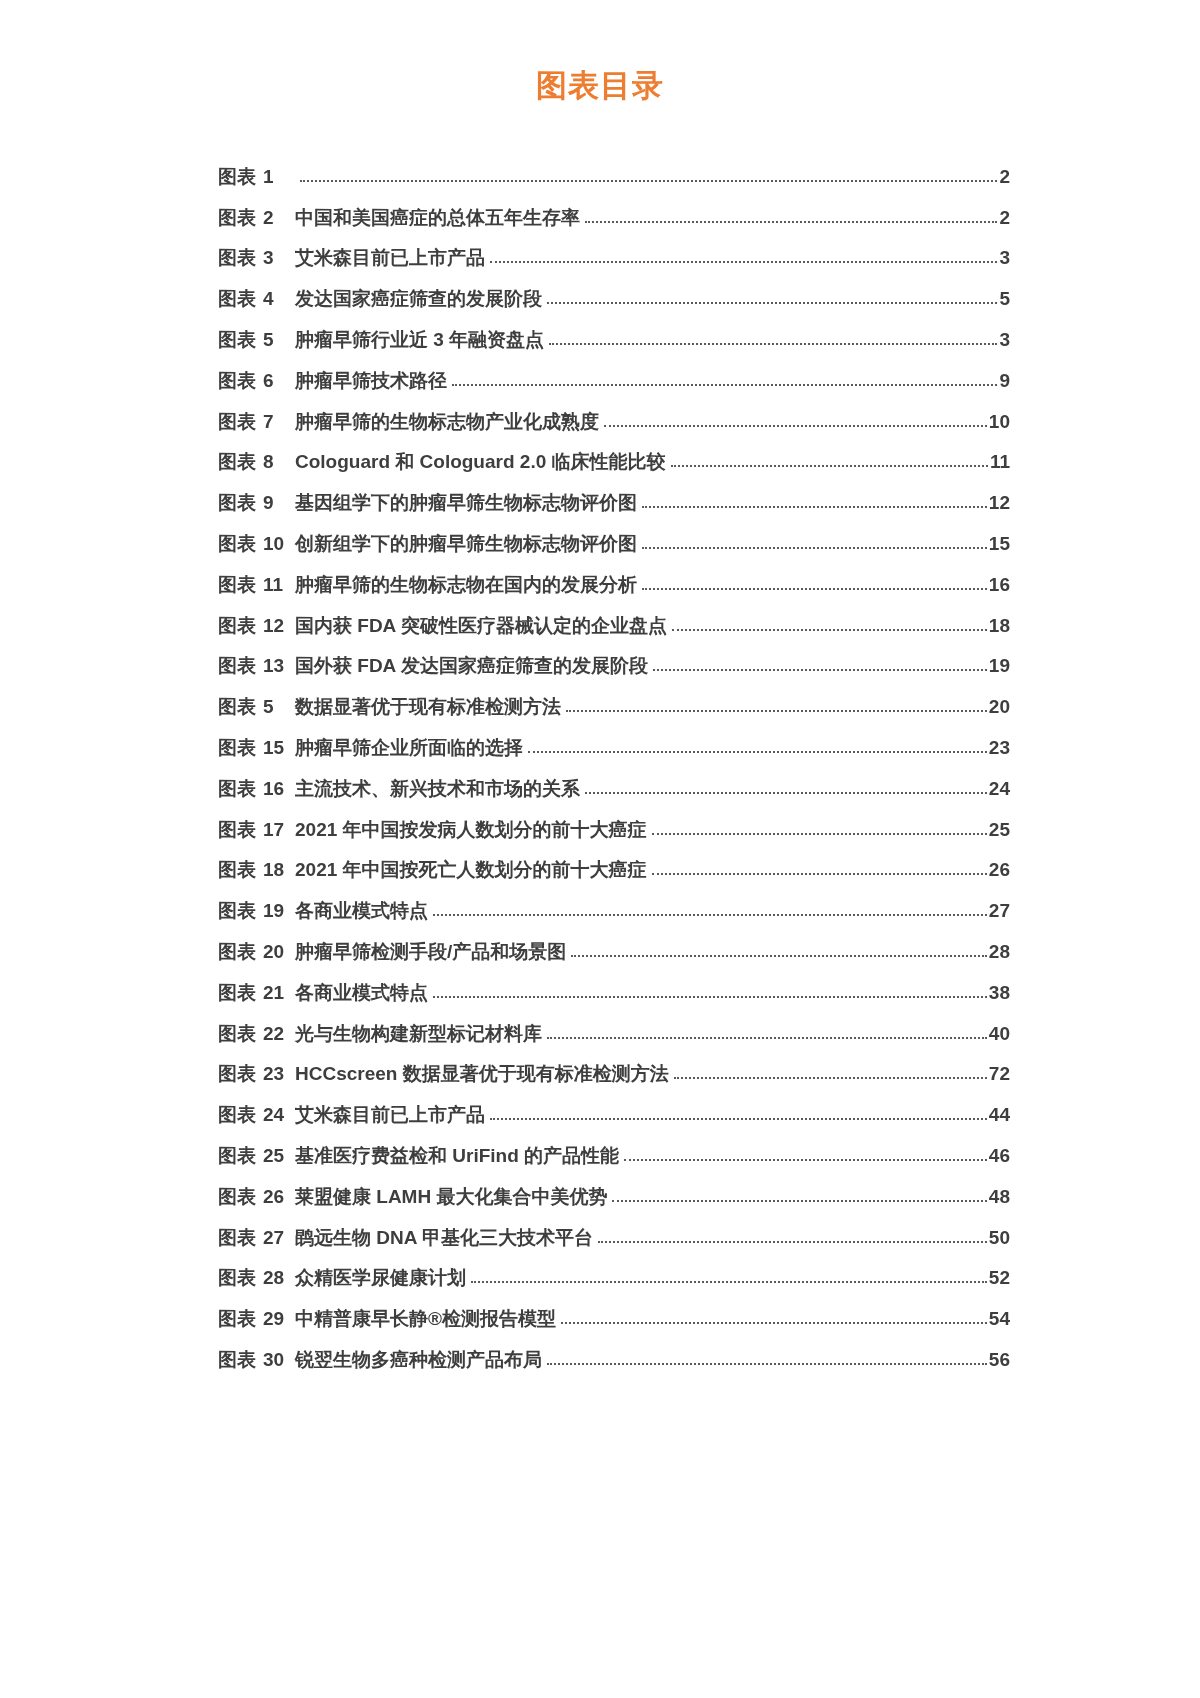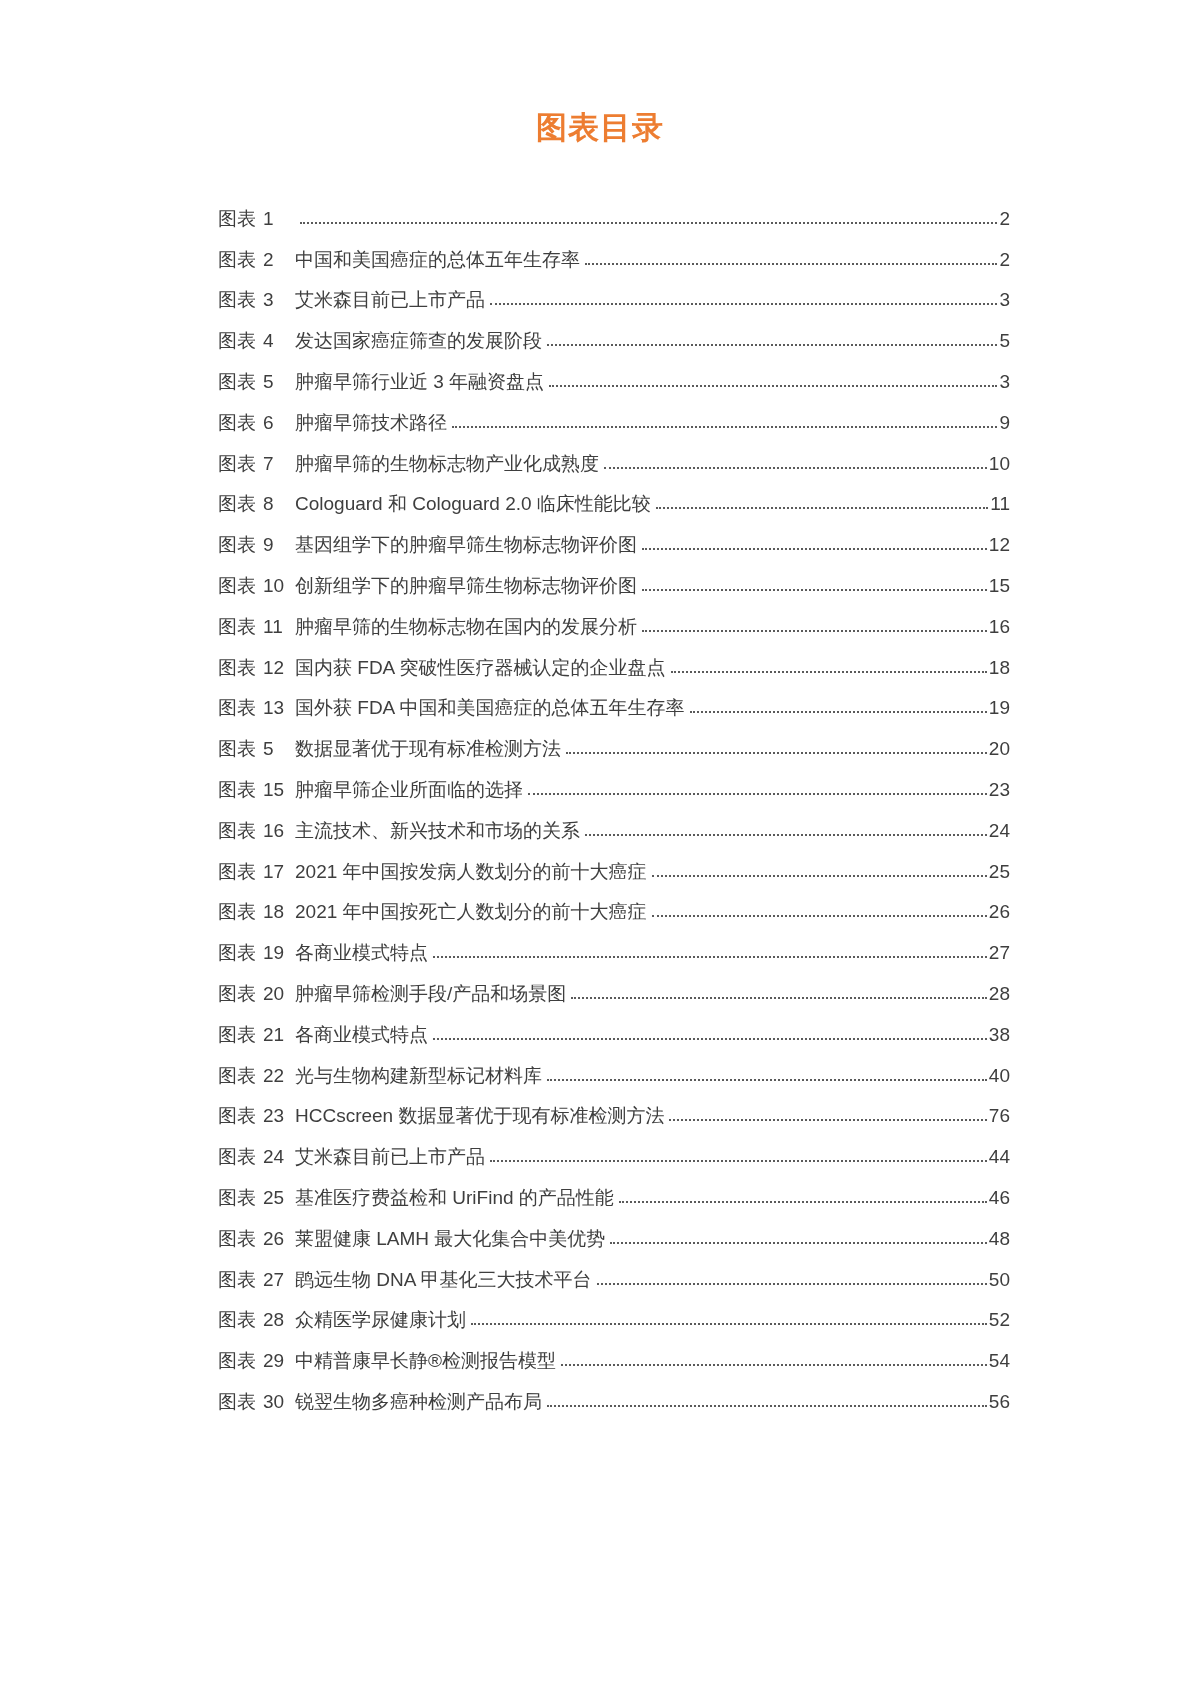"图表目录" .doc-title { padding-top: 112px -> 70px }
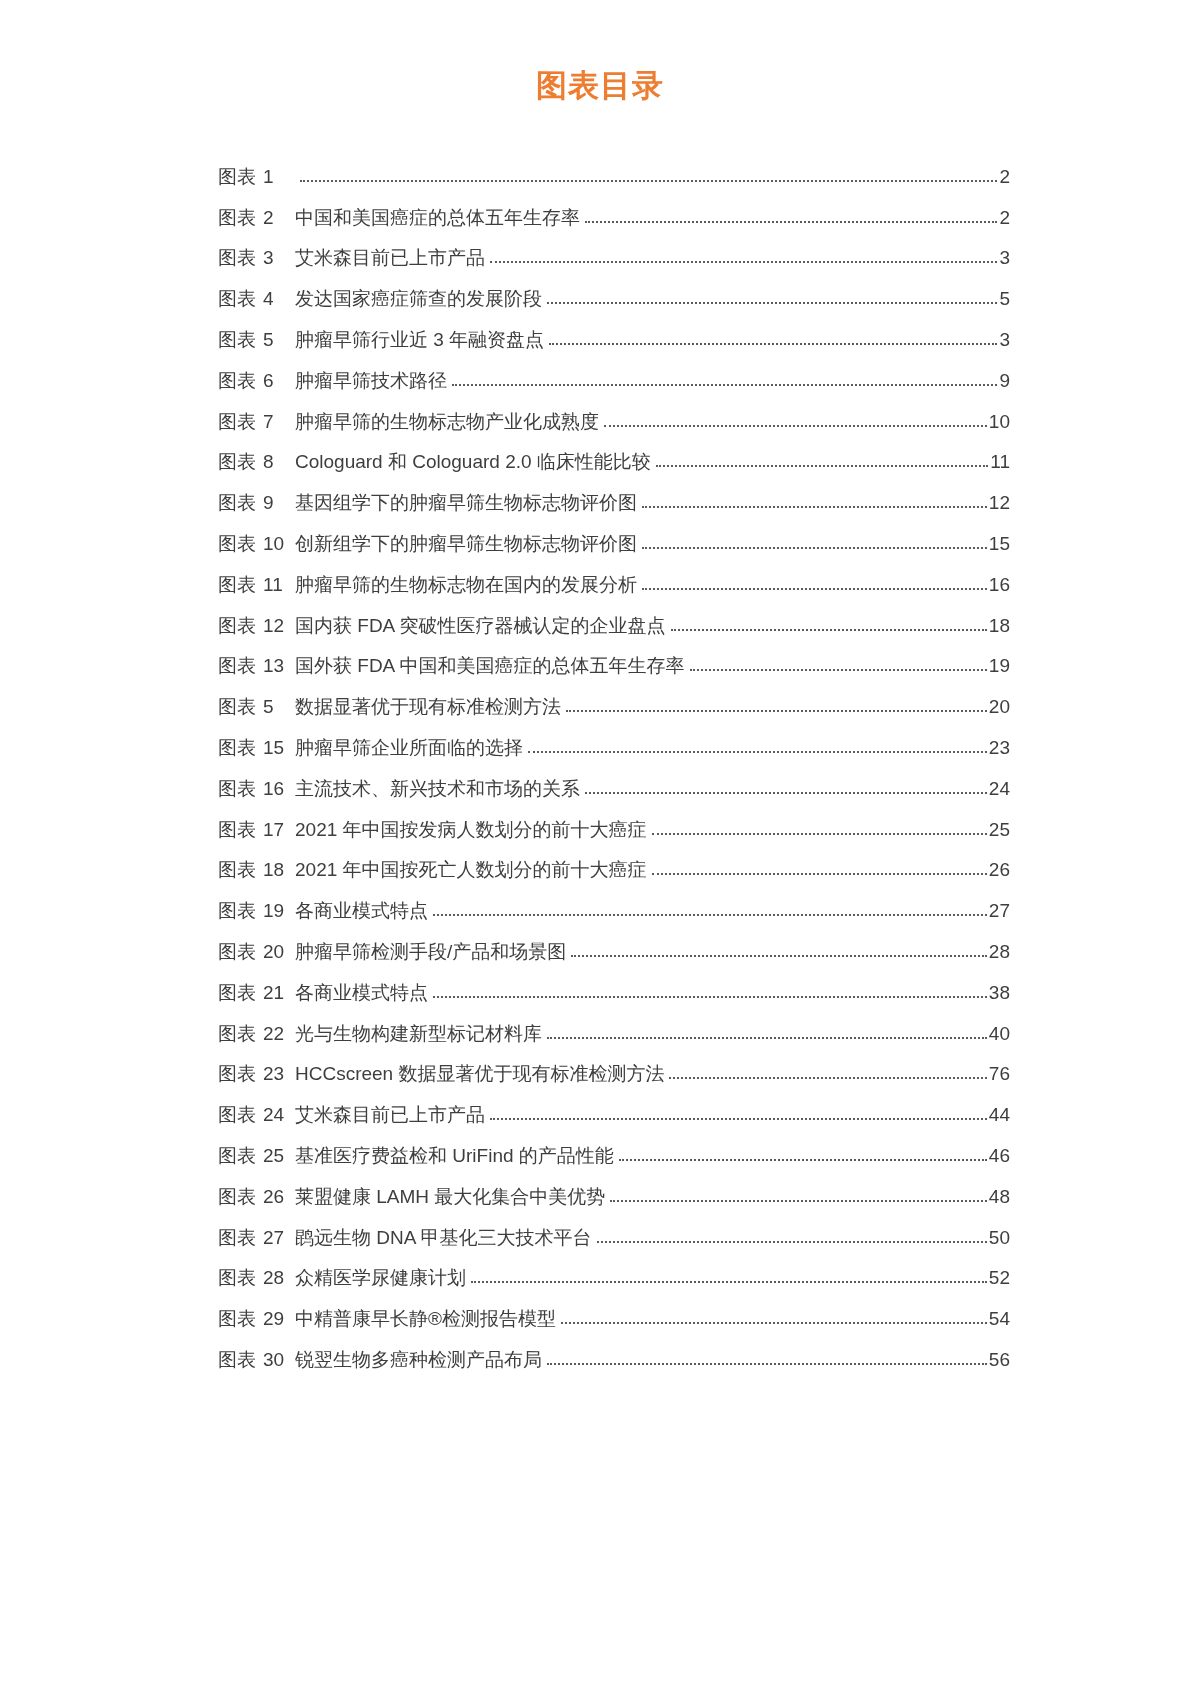"图表" .toc { font-weight: none -> bold }
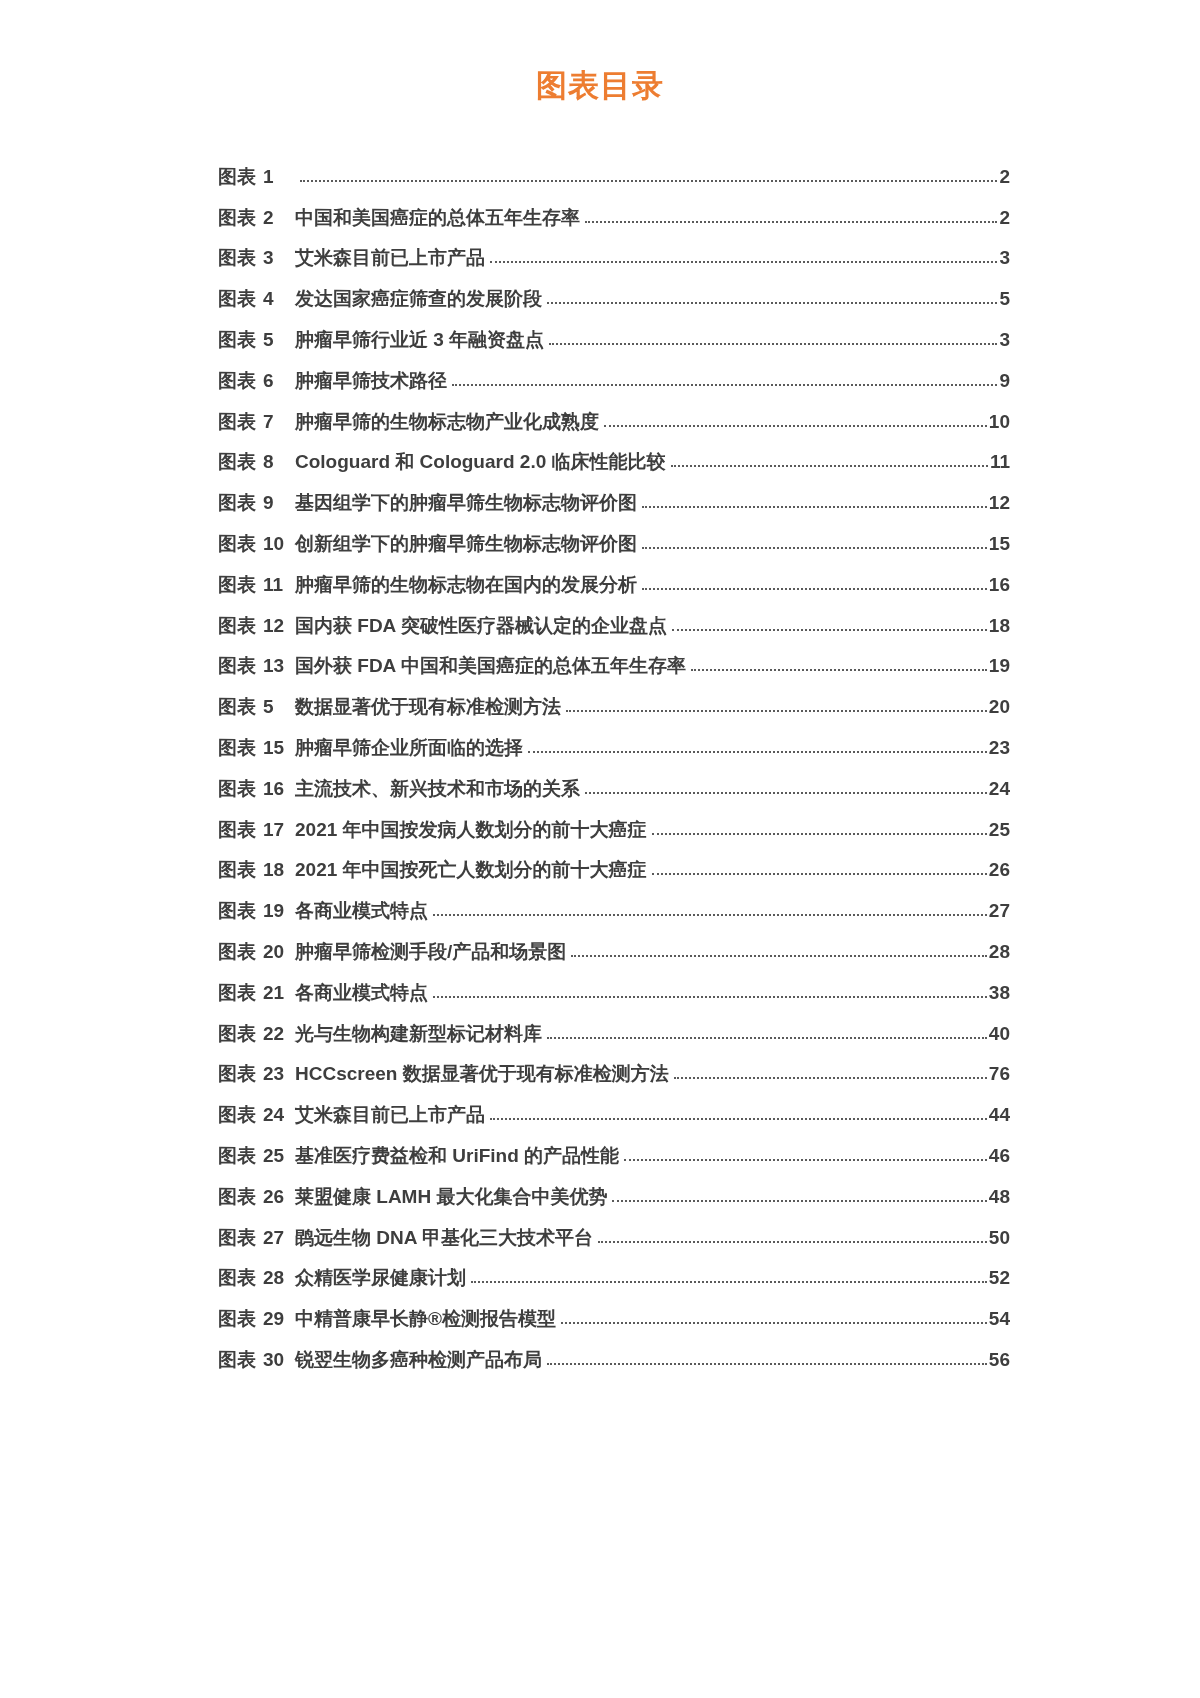"国外获 FDA 中国和美国癌症的总体五年生存率" span.ttl { text: 中国和美国癌症的总体五年生存率 -> 发达国家癌症筛查的发展阶段 }
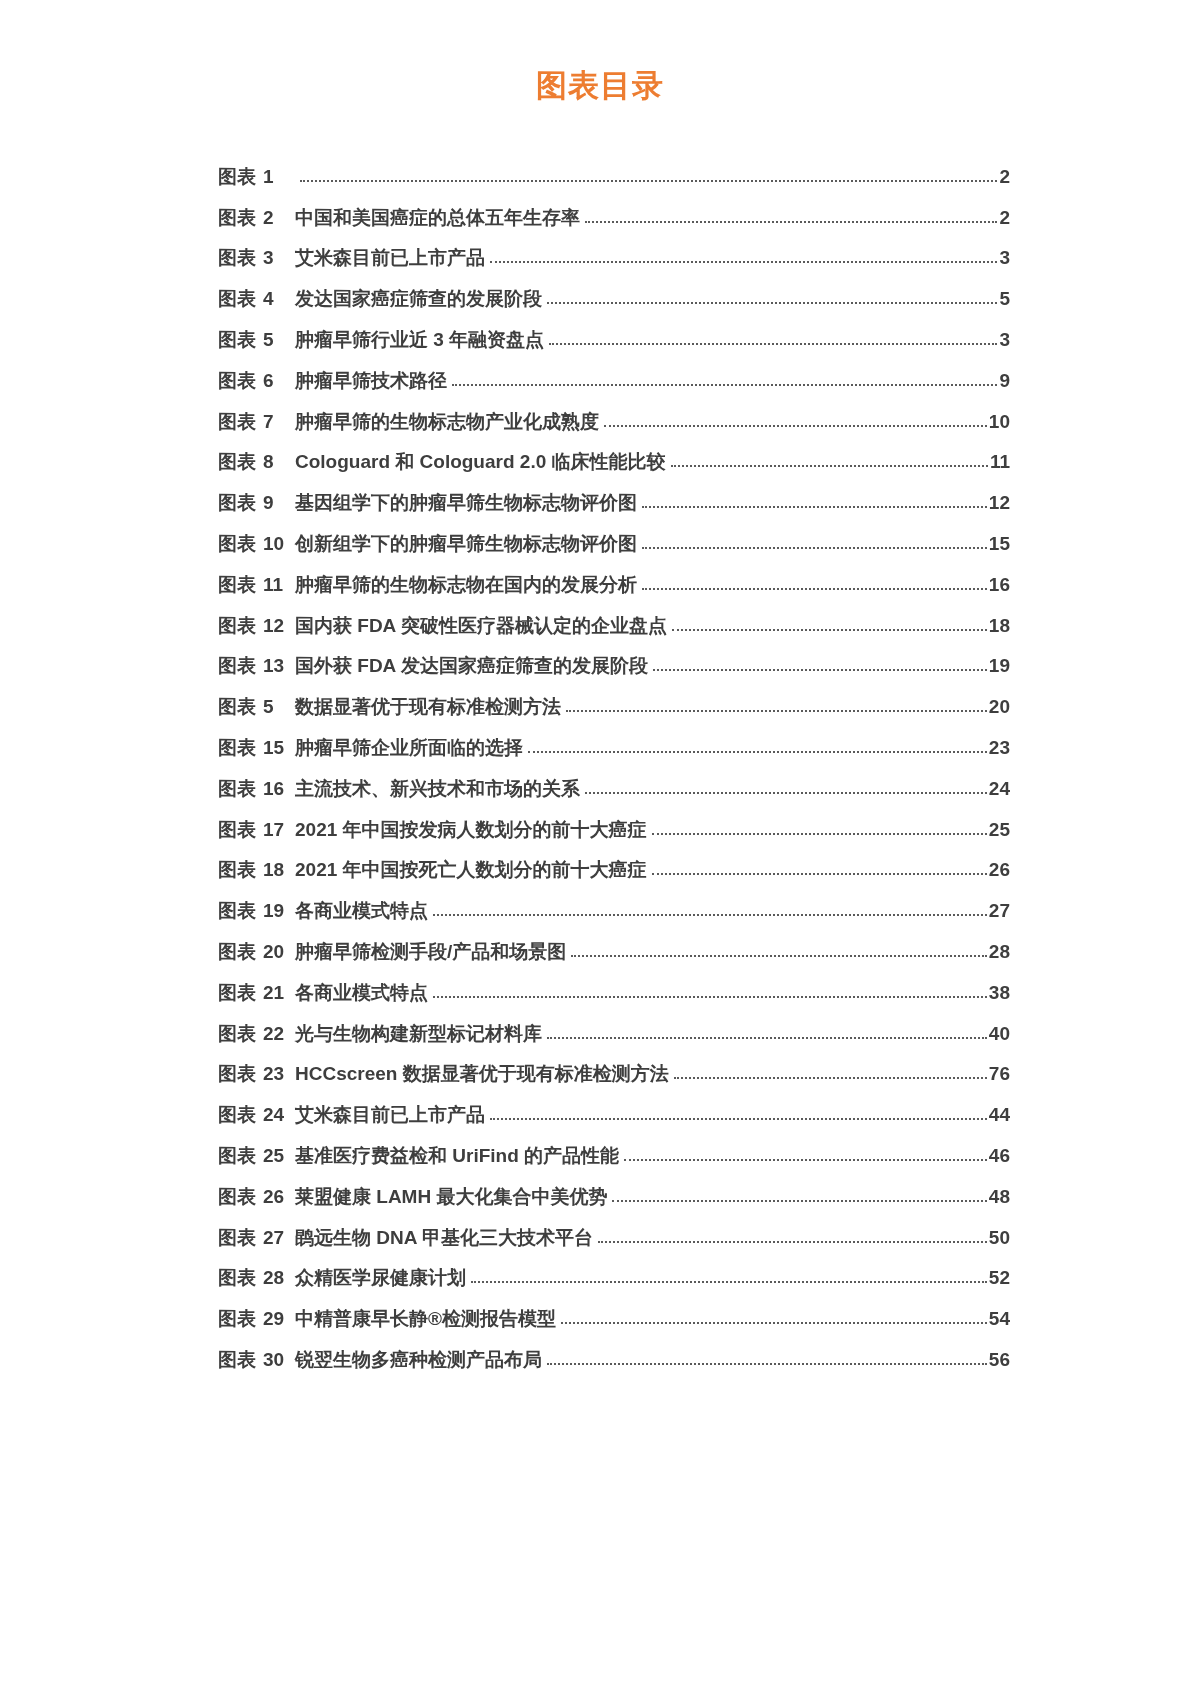"76" span.pg { text: 76 -> 72 }
